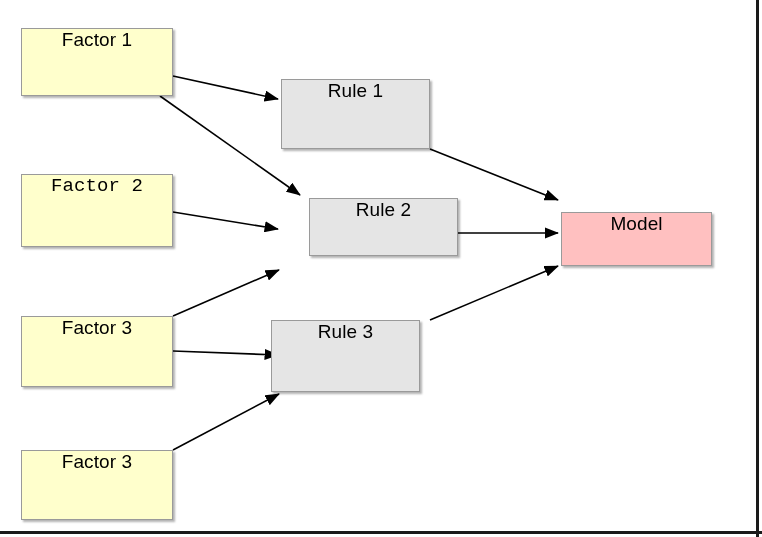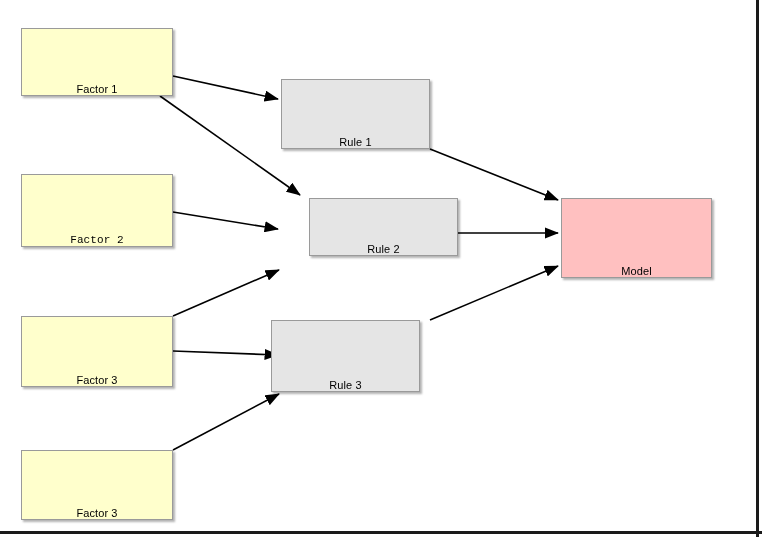"Factor 1" .node { align-items: flex-end -> flex-start; font-size: 11px -> 19px }
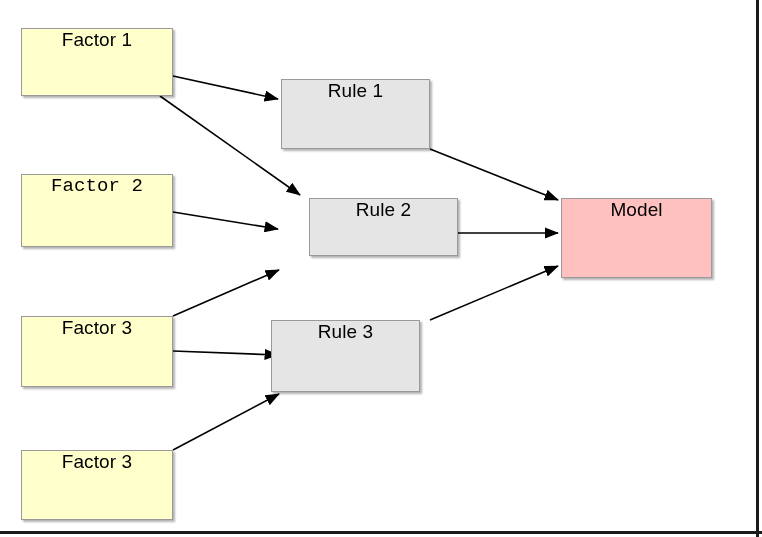"Model" div.node { height: 80px -> 54px; top: 198px -> 212px }
